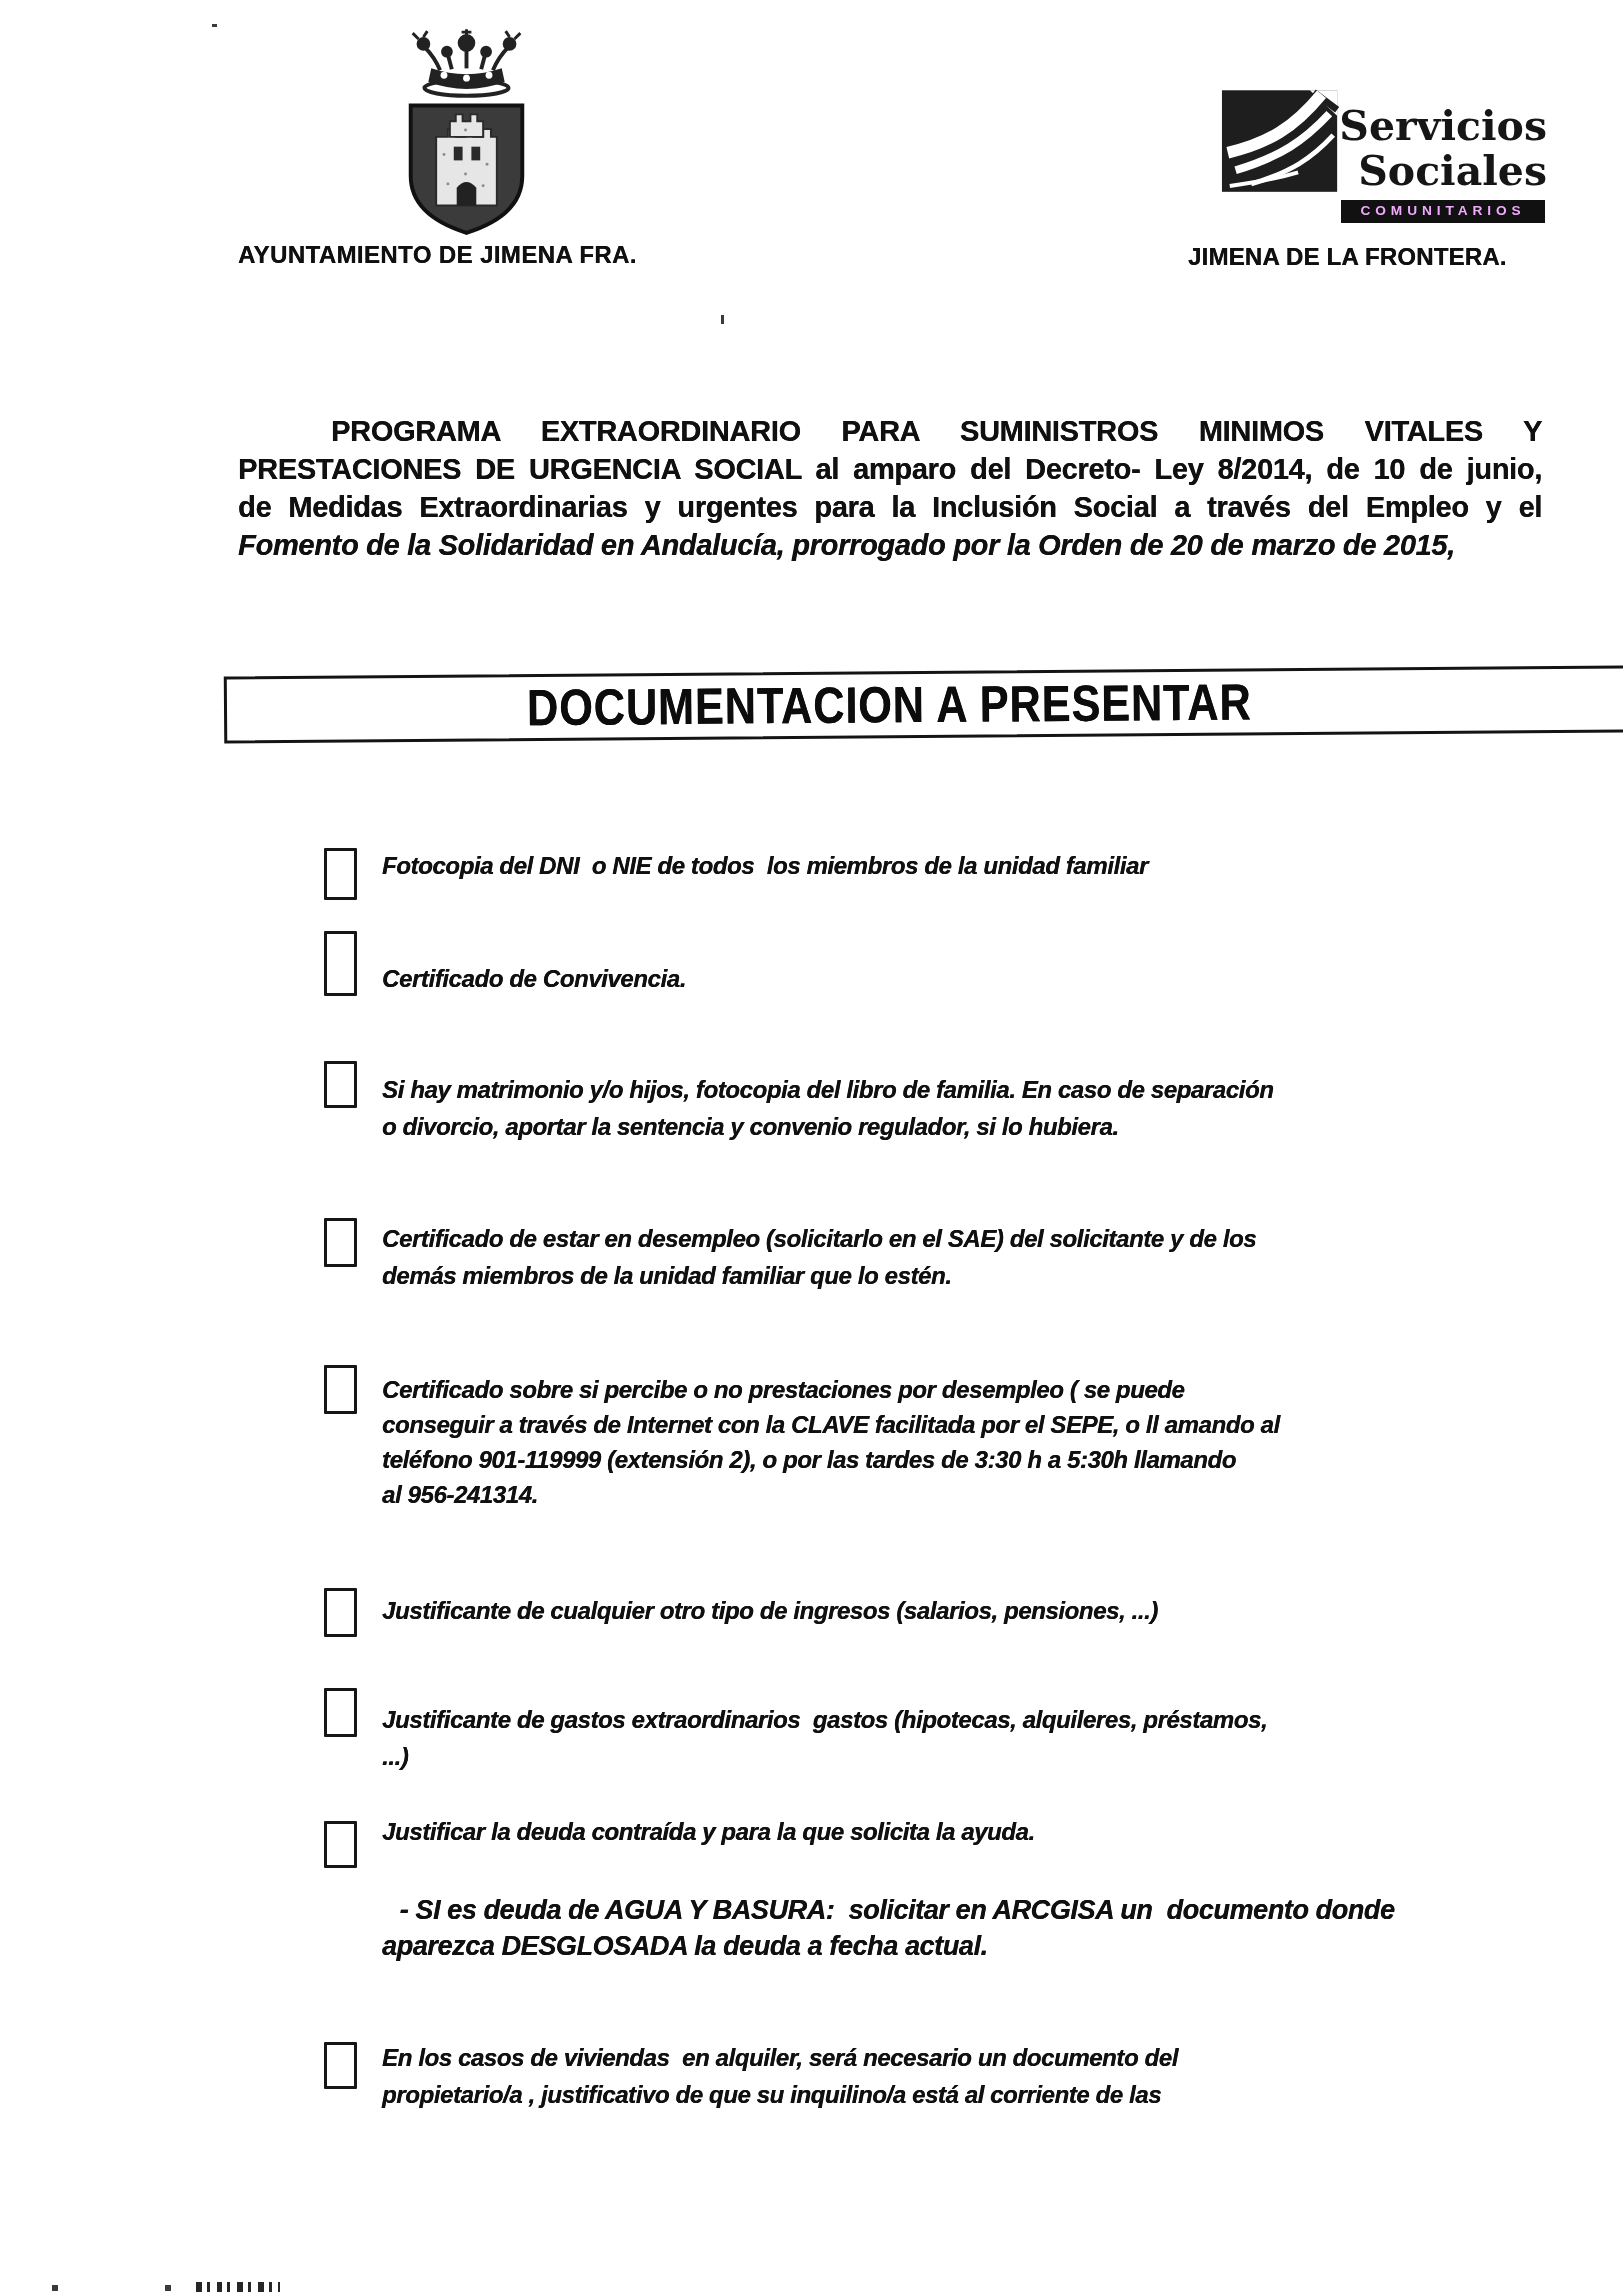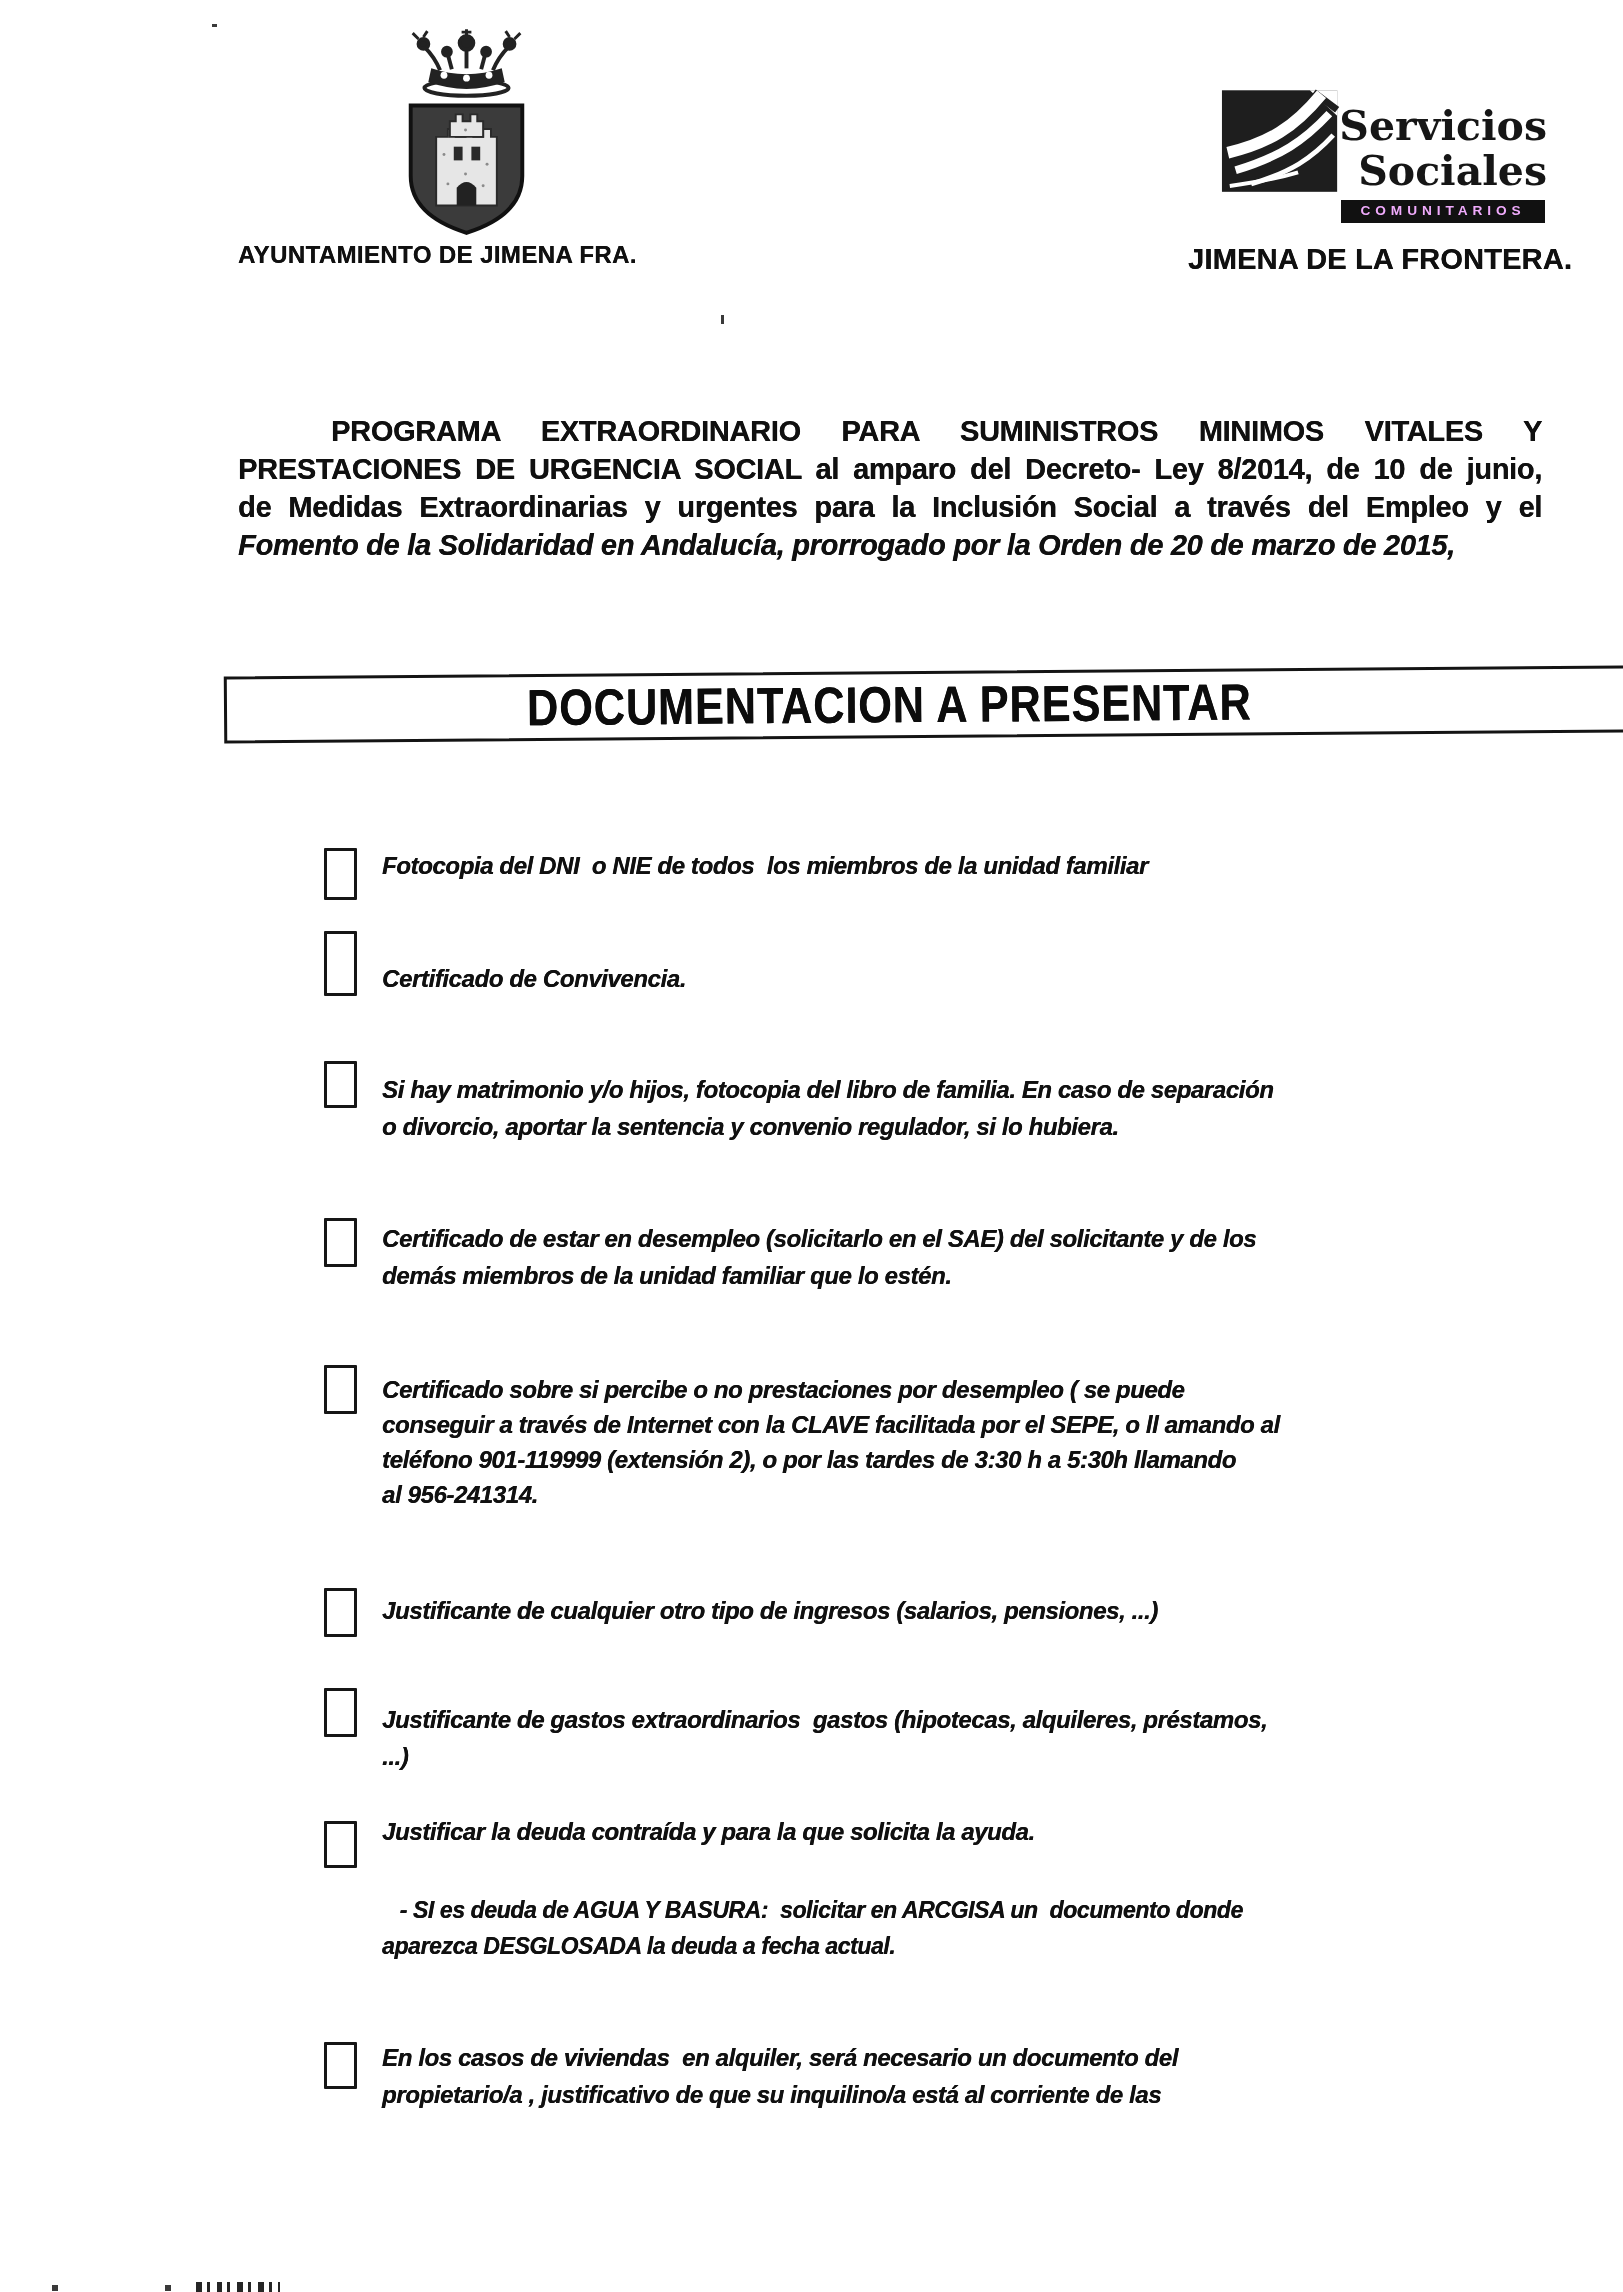"JIMENA DE LA FRONTERA." .cap-right { font-size: 29px -> 24px }
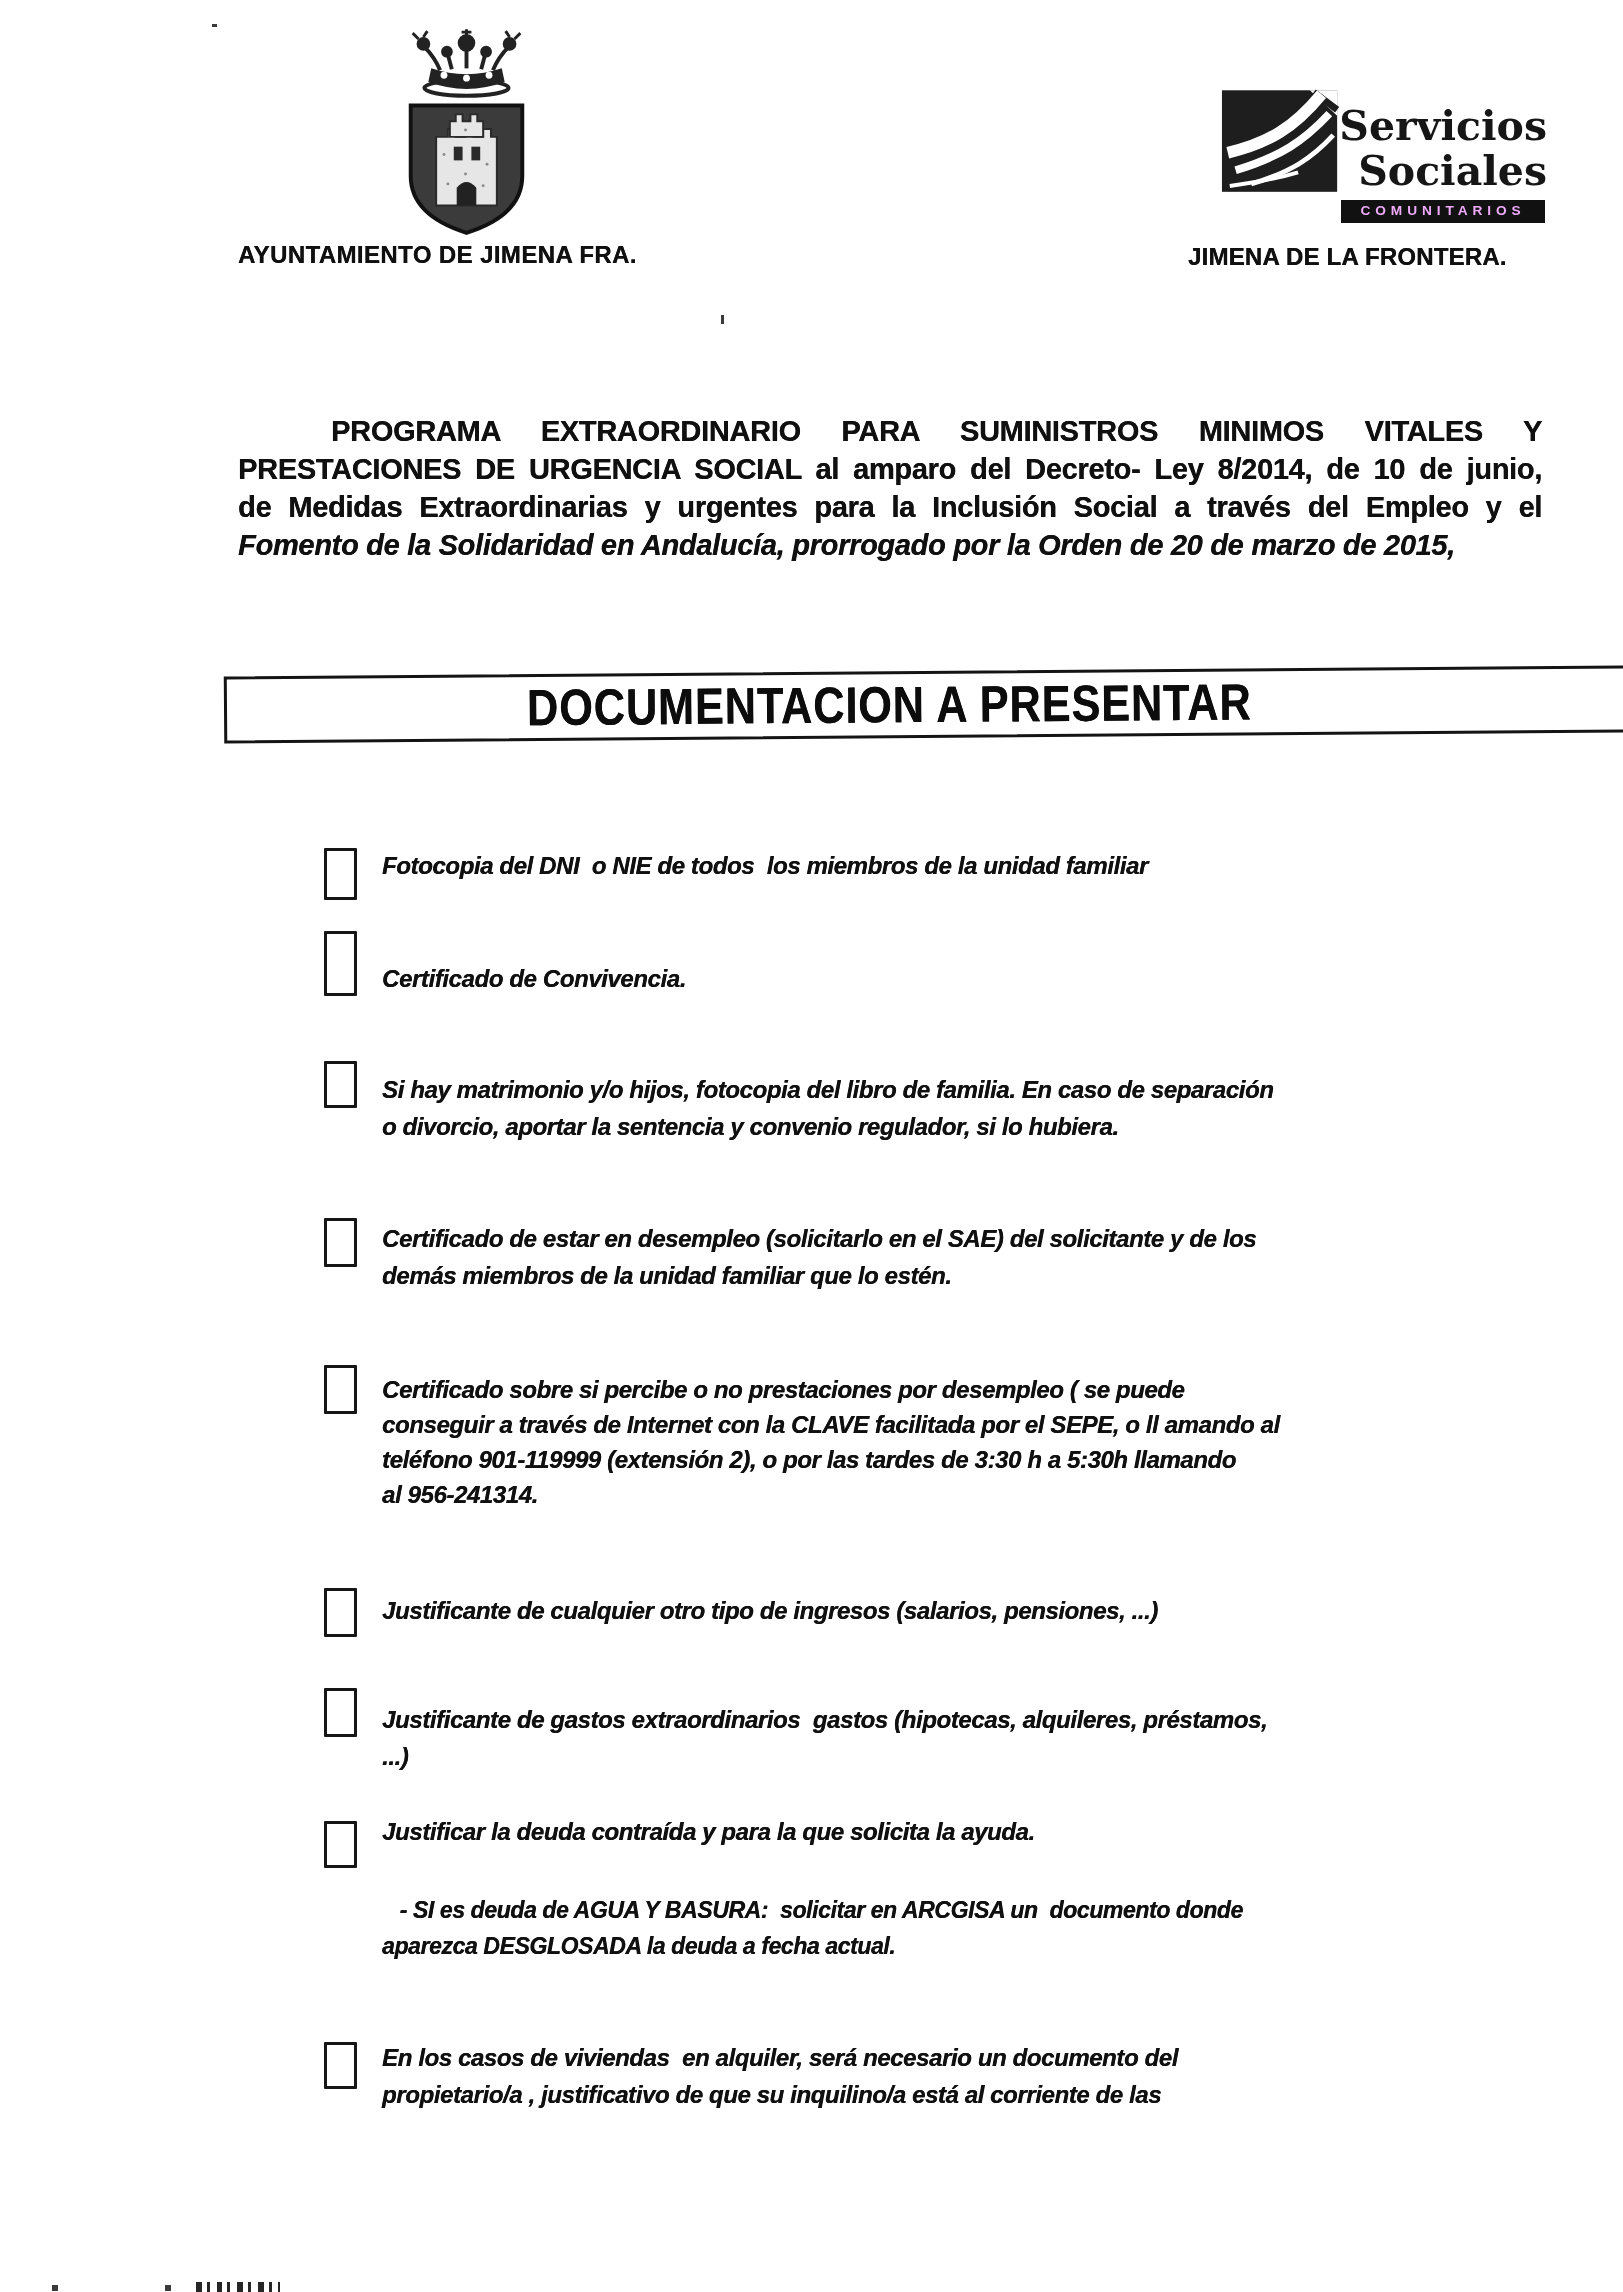"- SI es deuda de" .note-text { font-size: 23px -> 27px }
